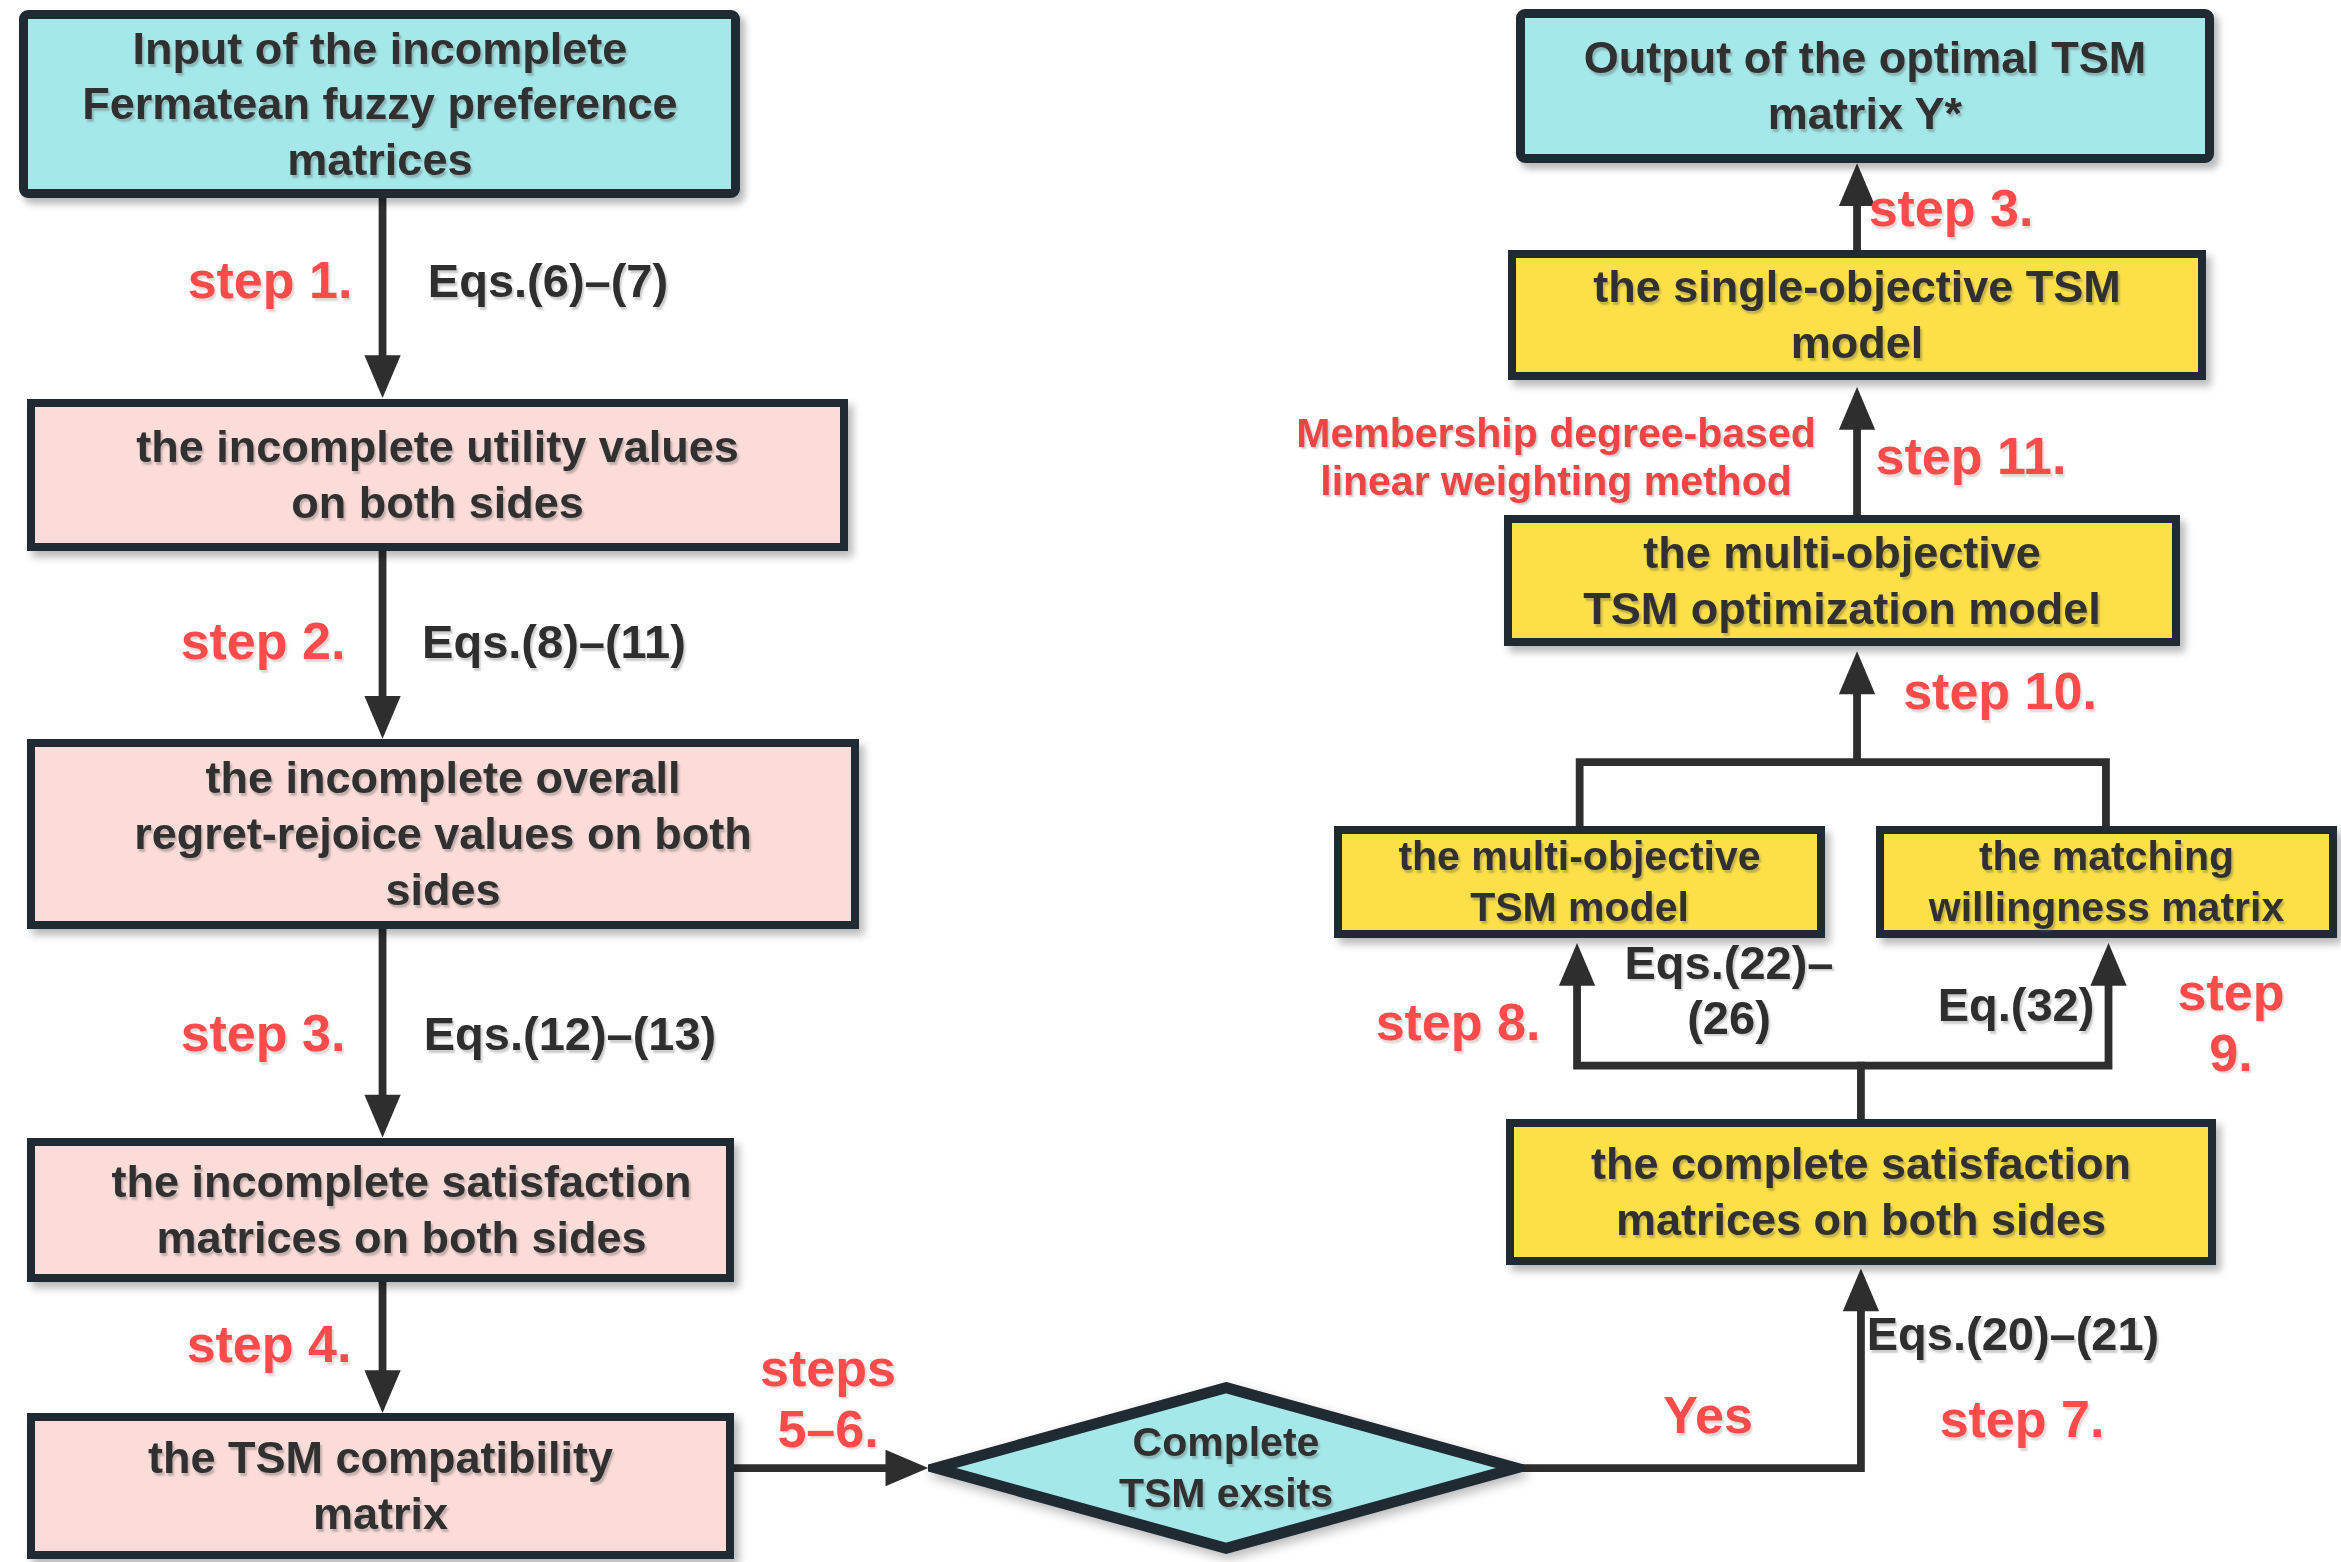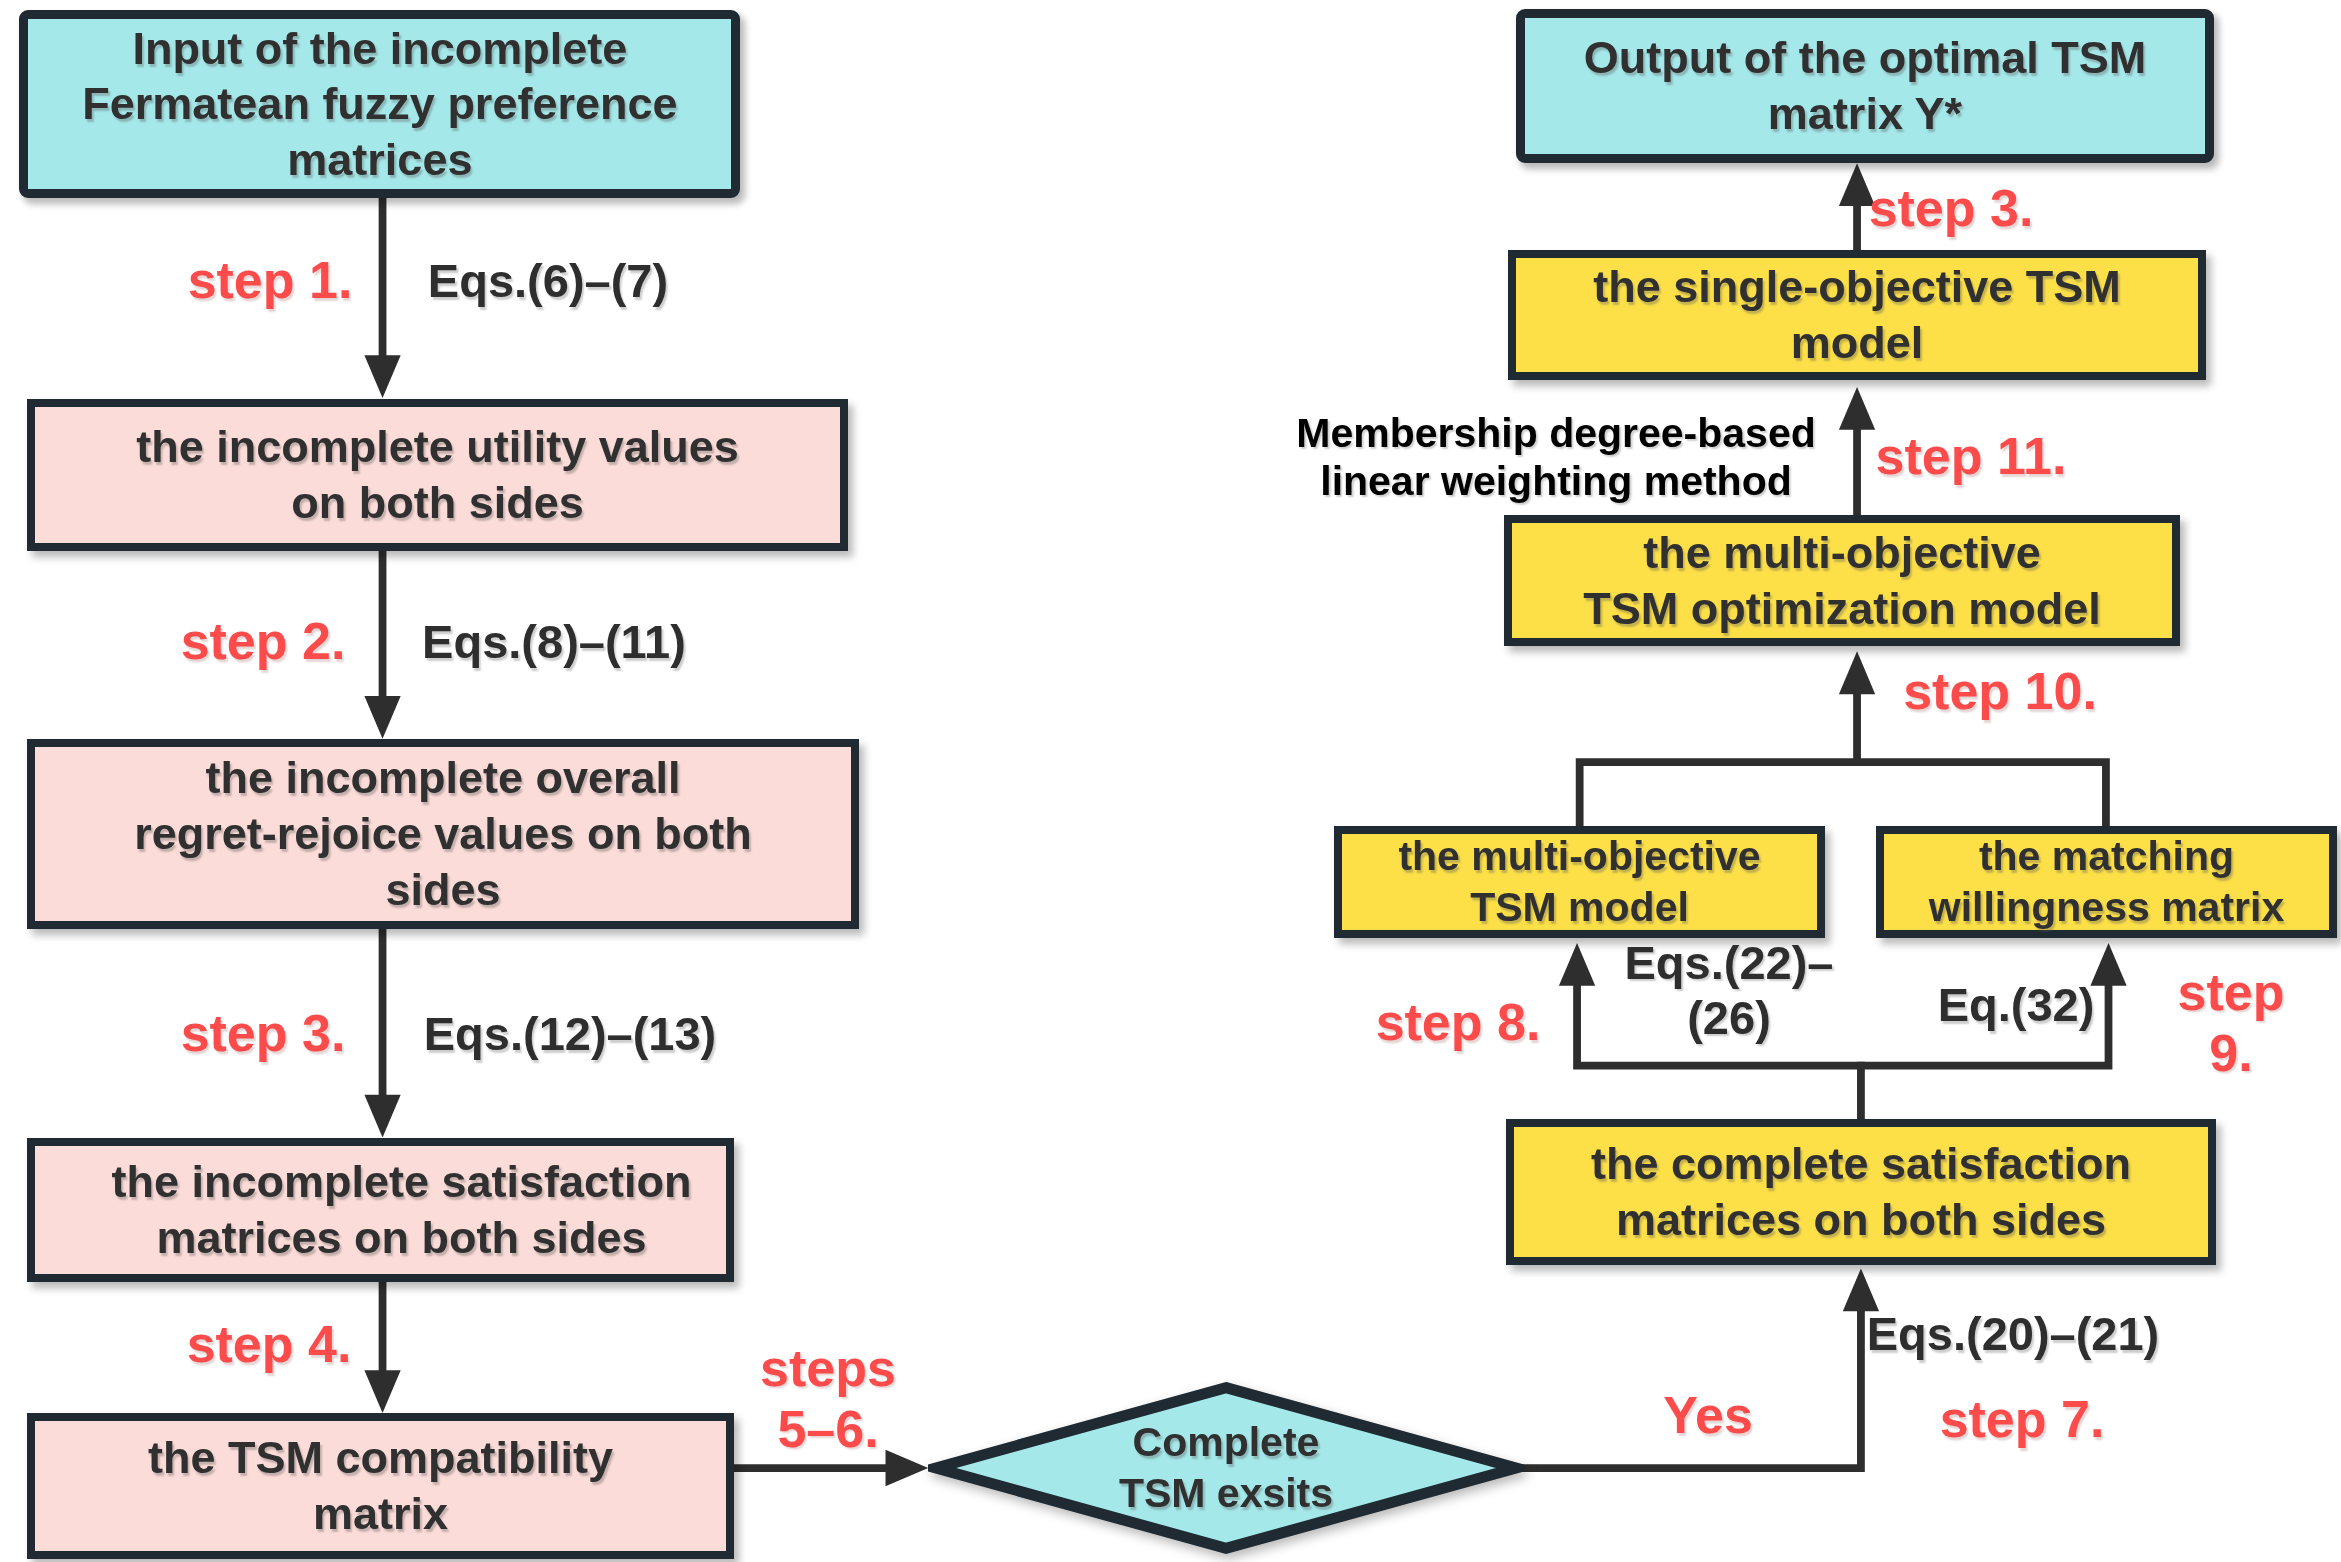"Membership degree-based" .dark { color: #000000 -> #ef4444 }
